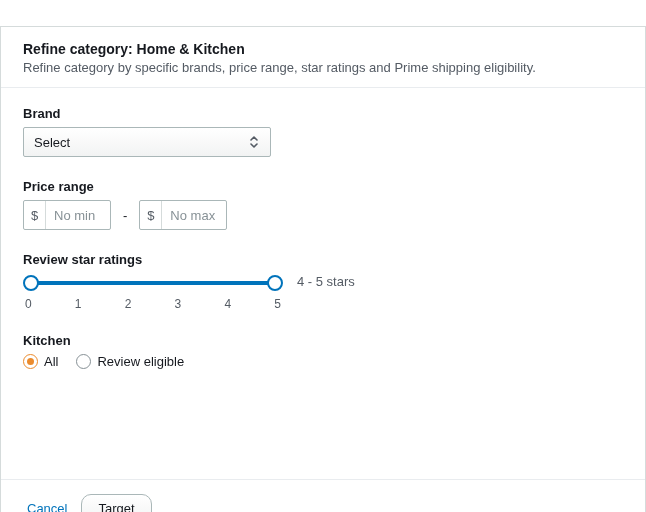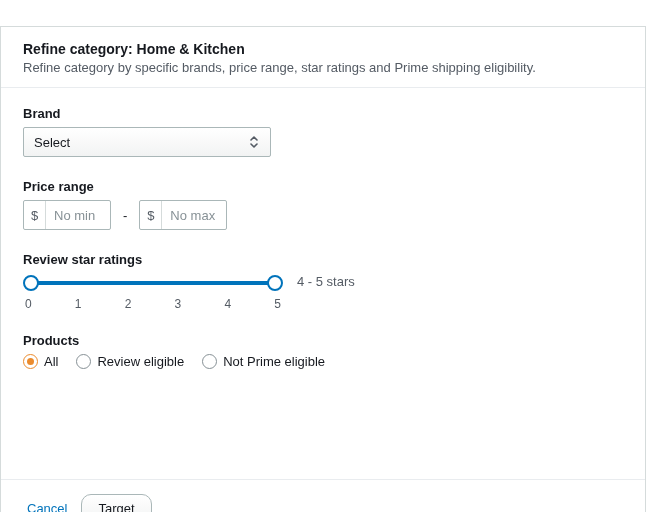"Products" div.label { text: Products -> Kitchen }
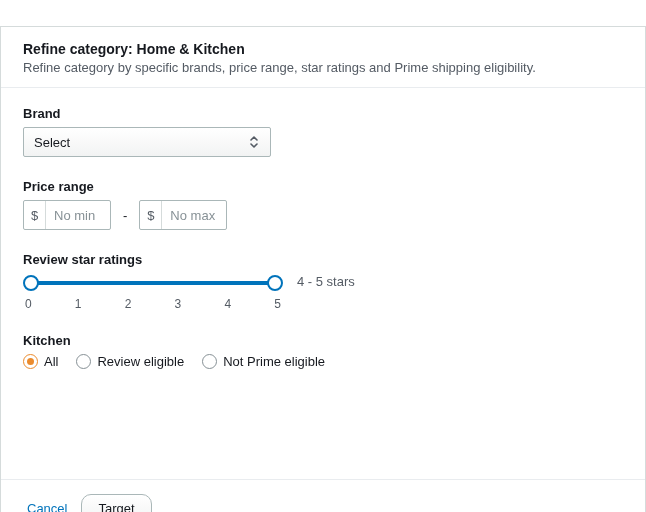"Not Prime eligible" div.radio { html: <div> <div></div> <span>Not Prime eligible</span> </div> -> none }
